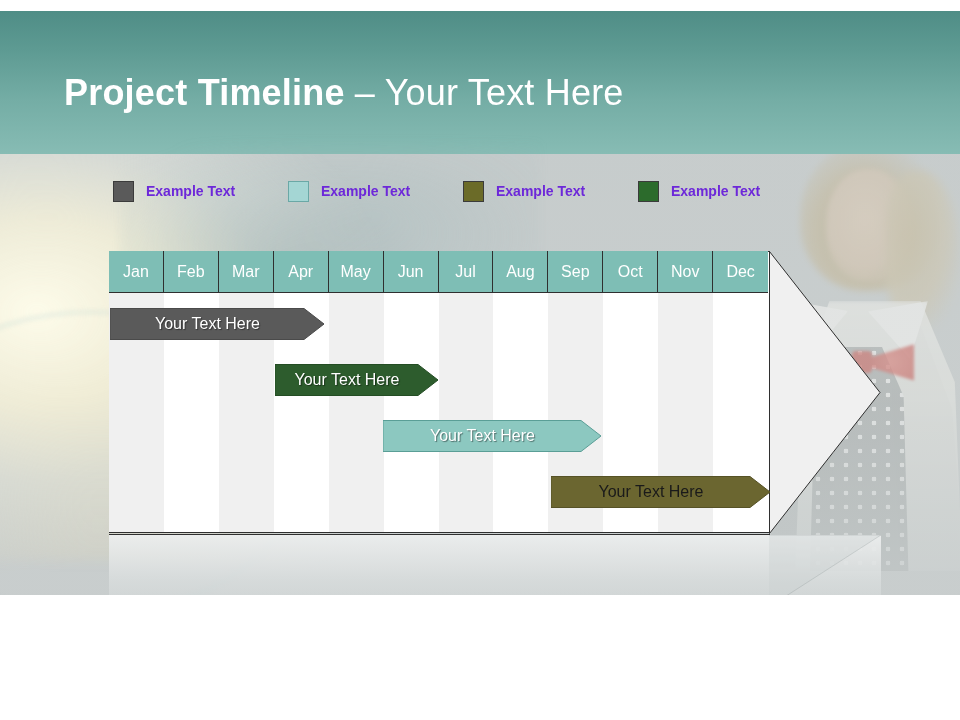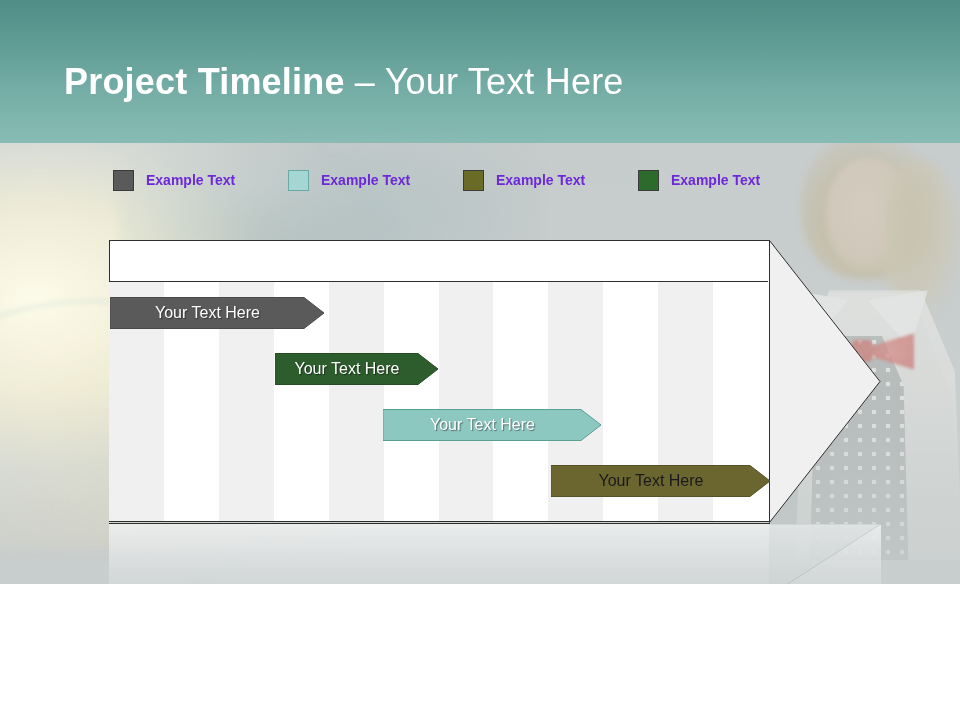"Project Timeline – Your Text" .slide { margin-top: none -> 11px }
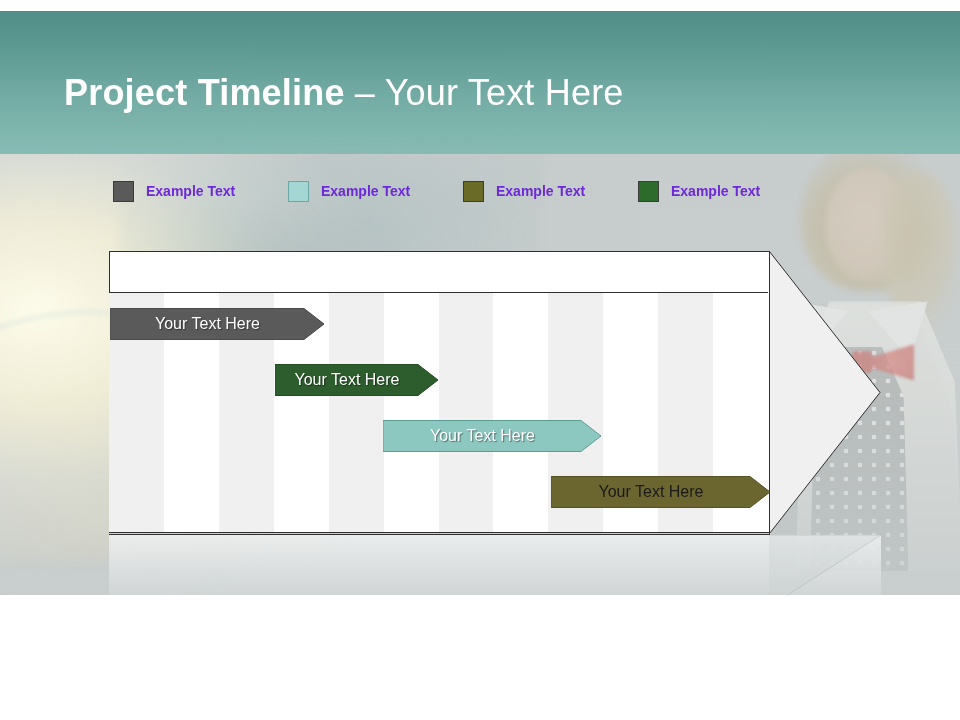"Jan" div.month-row { html: none -> <div> <div>Jan</div> <div>Feb</div> <div>Mar</div> <div>Apr</div> <div>May</div> <div>Jun</div> <div>Jul</div> <div>Aug</div> <div>Sep</div> <div>Oct</div> <div>Nov</div> <div>Dec</div> </div> }
